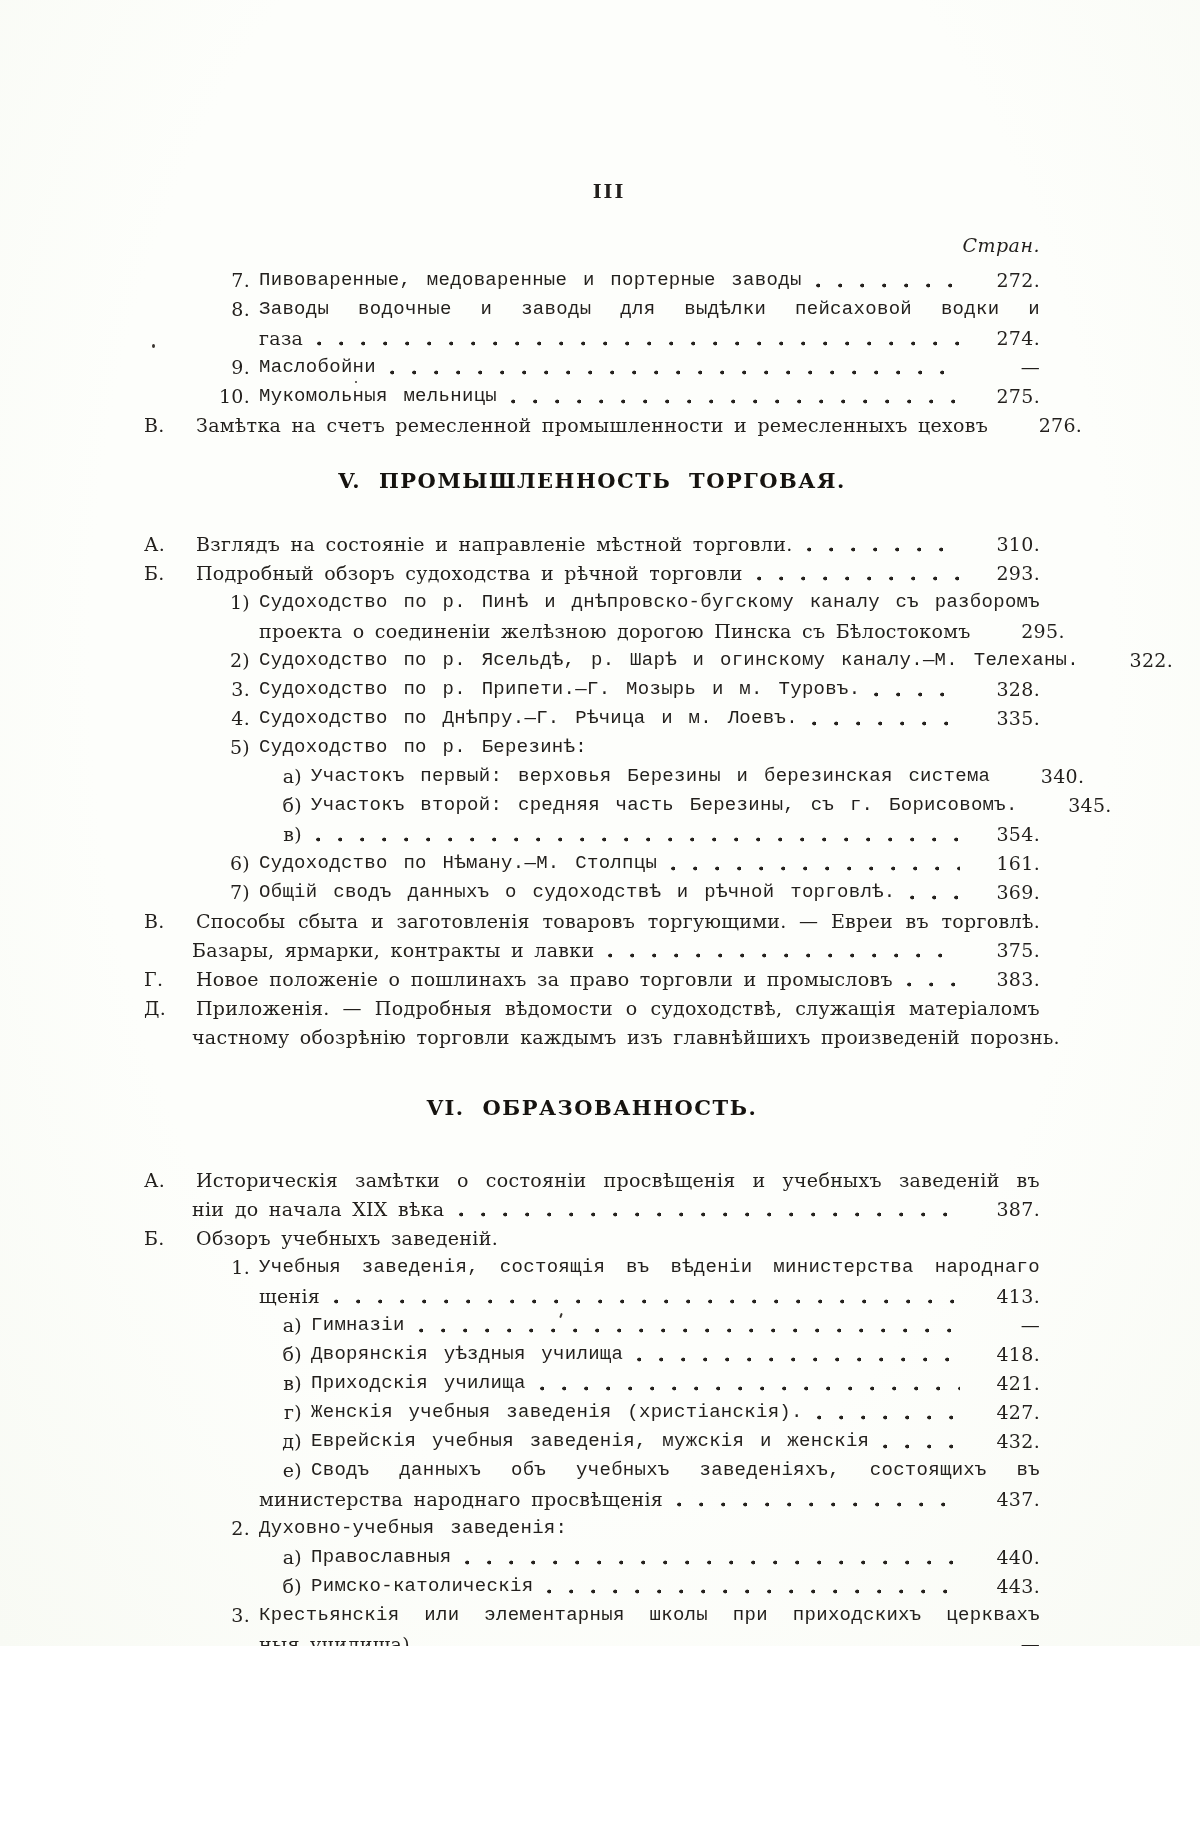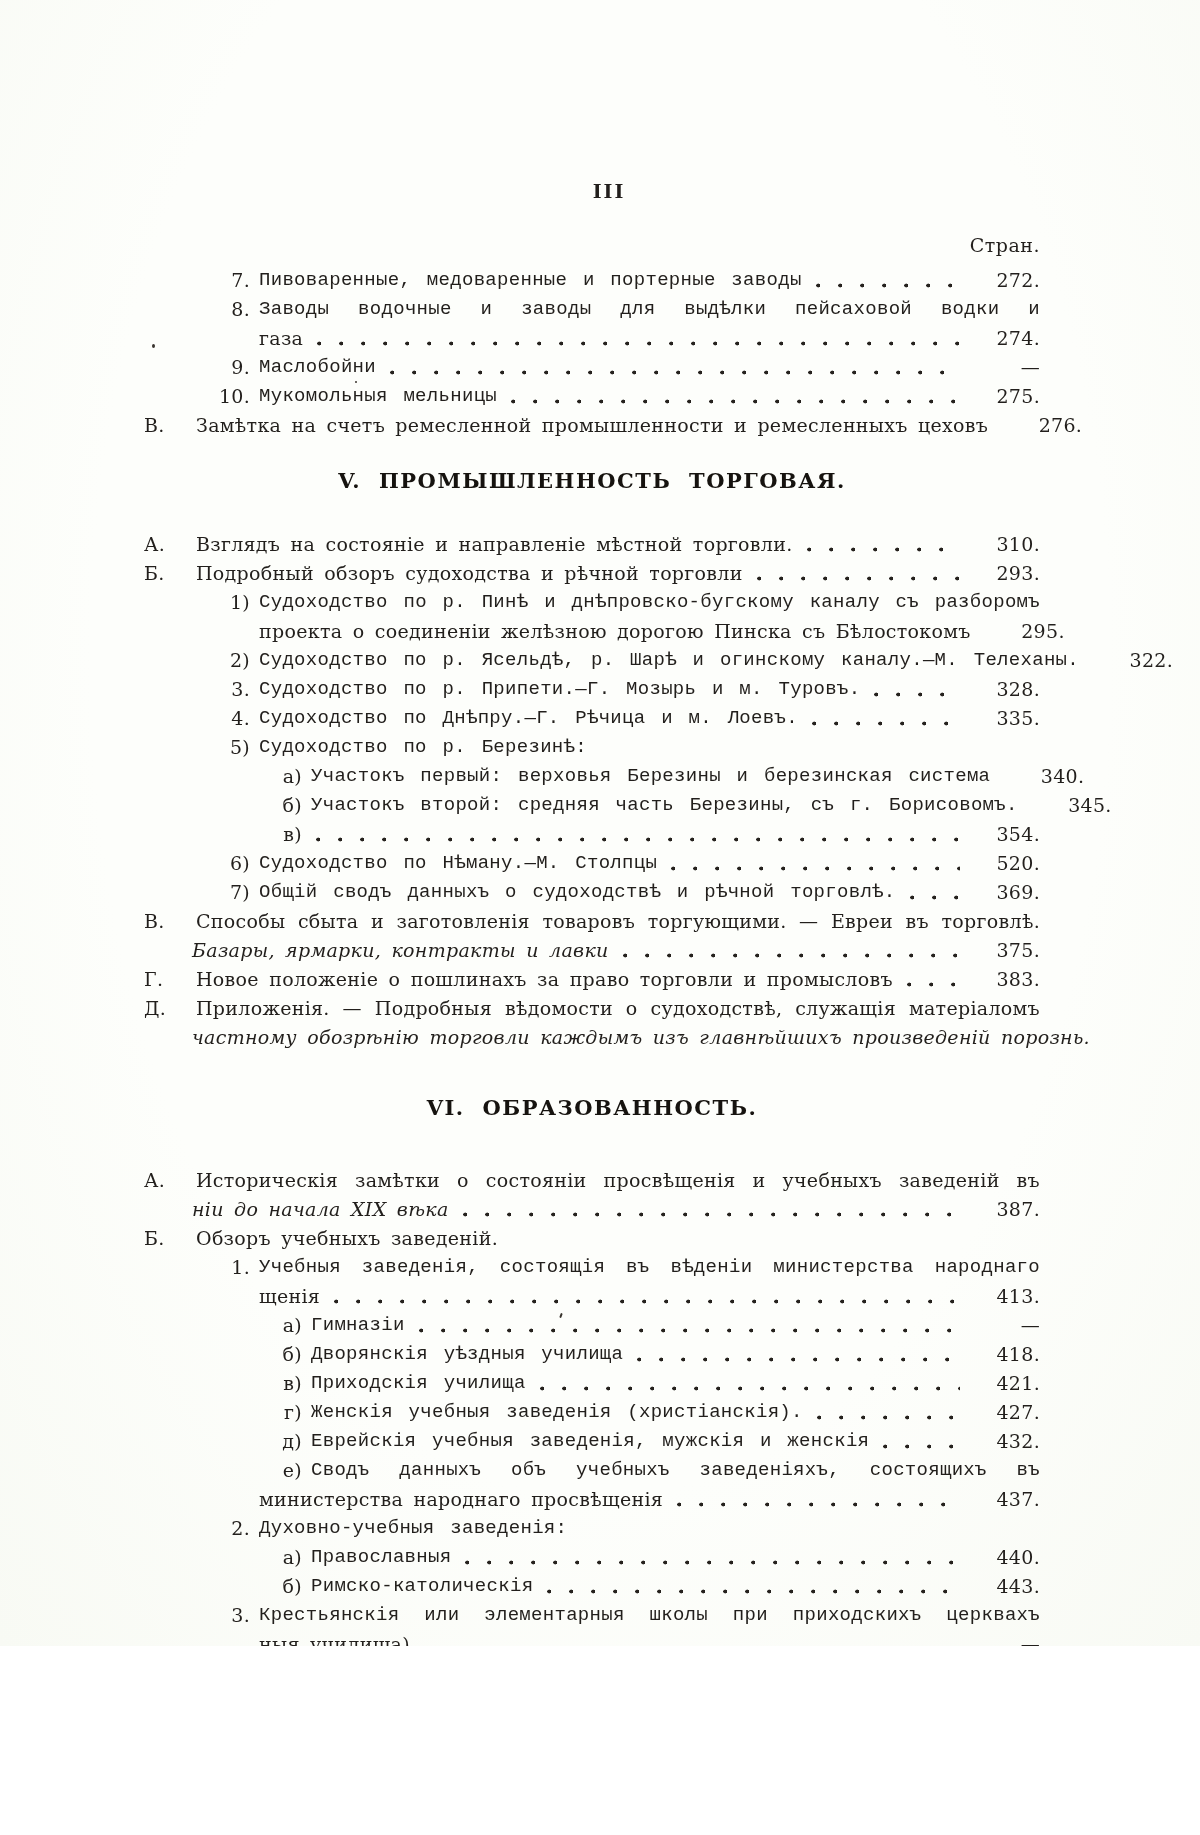"Стран." .col-header { font-style: none -> italic }
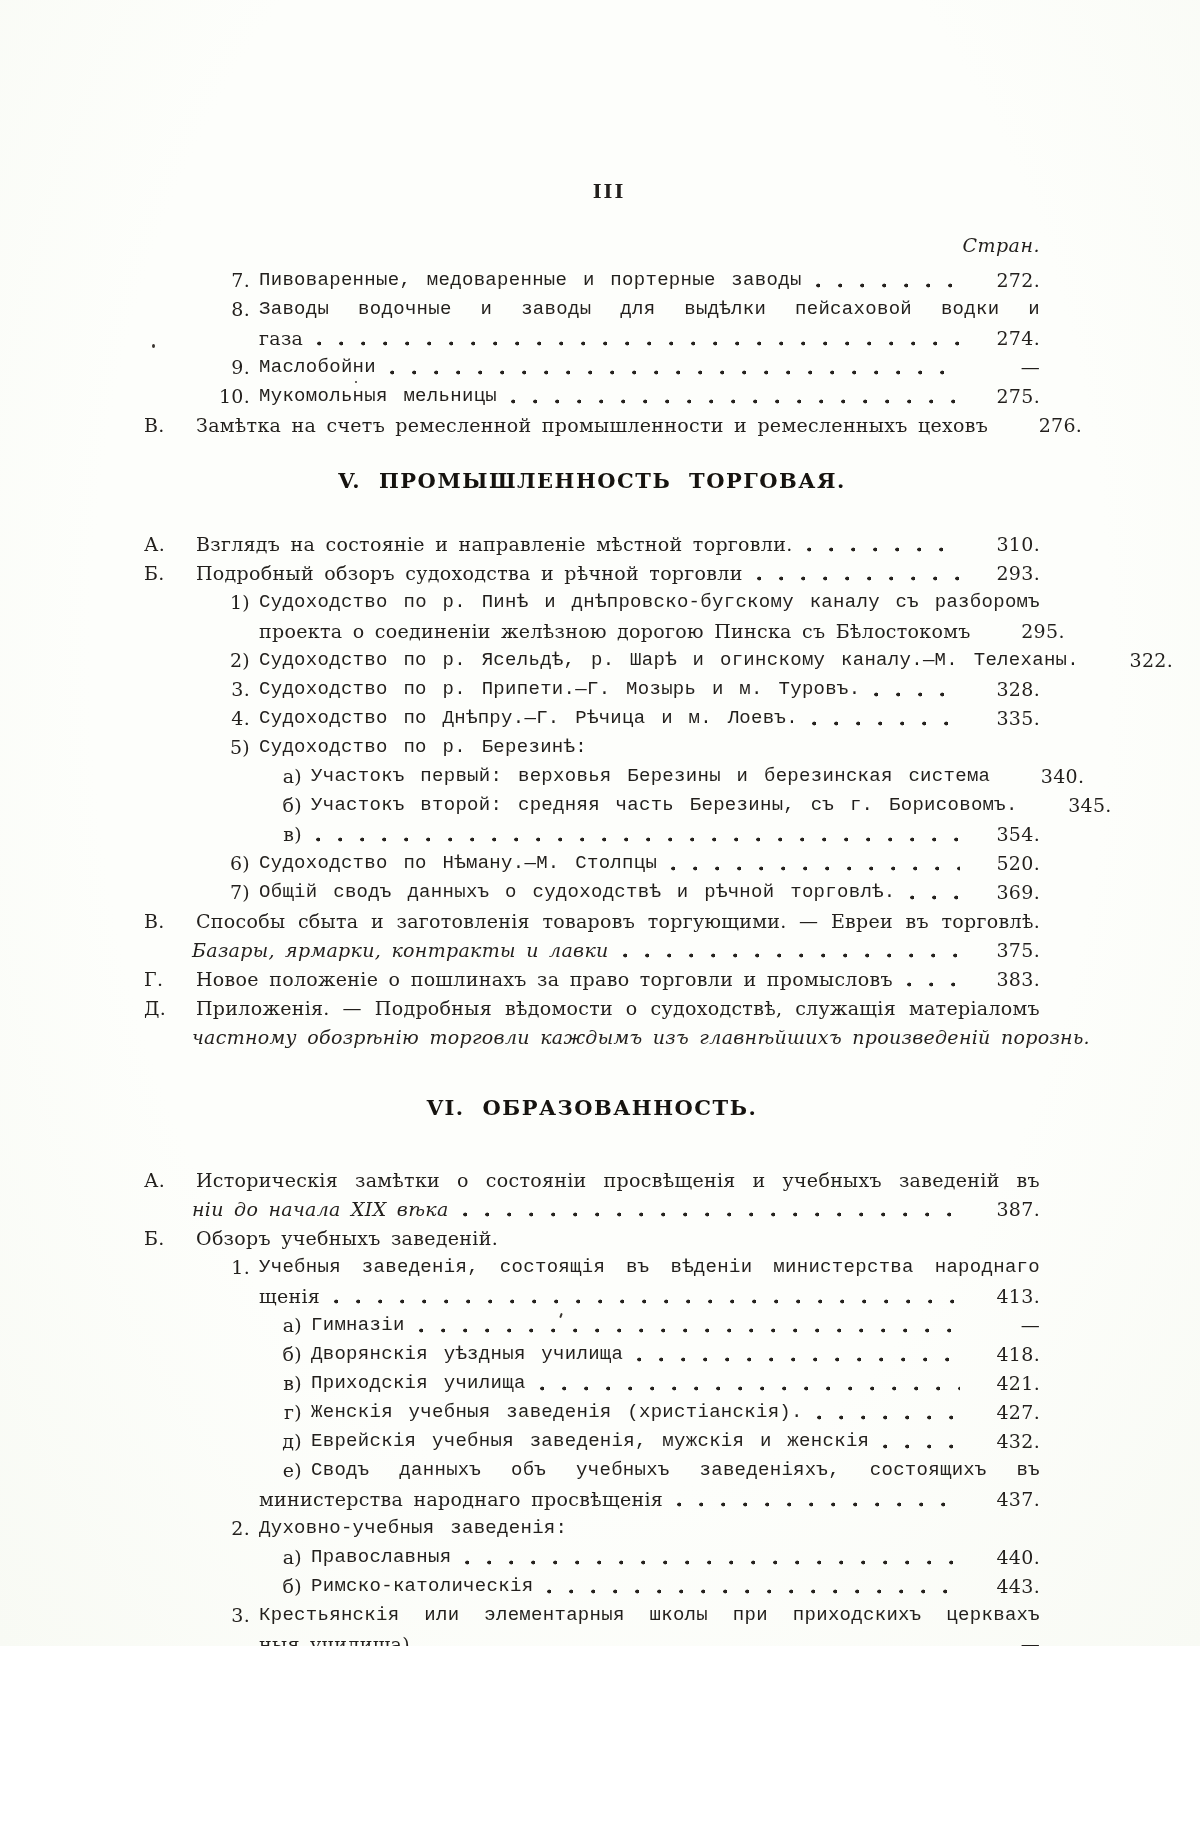"520." span.num { text: 520 -> 161 }
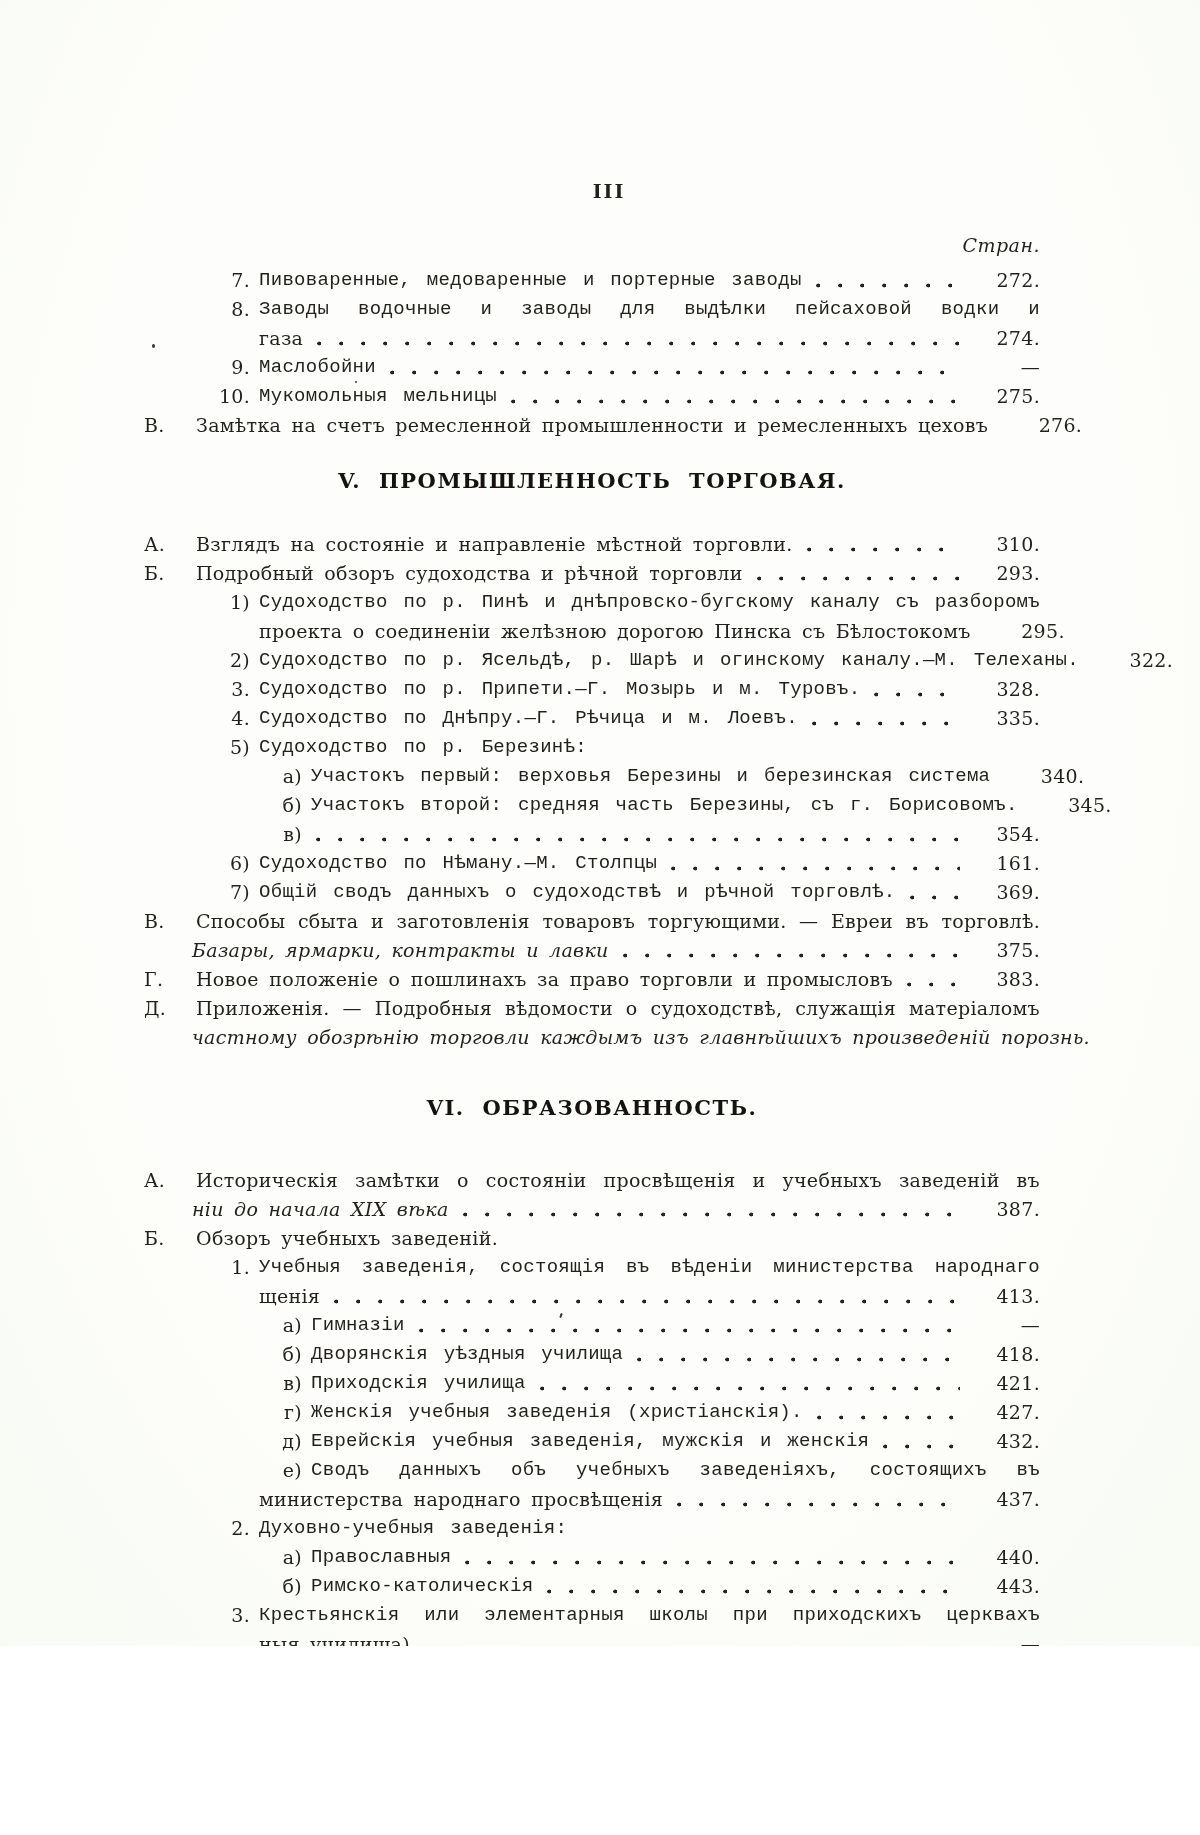"Базары, ярмарки, контракты и лавки" .lvl-cont-letter .txt { font-style: italic -> none }
